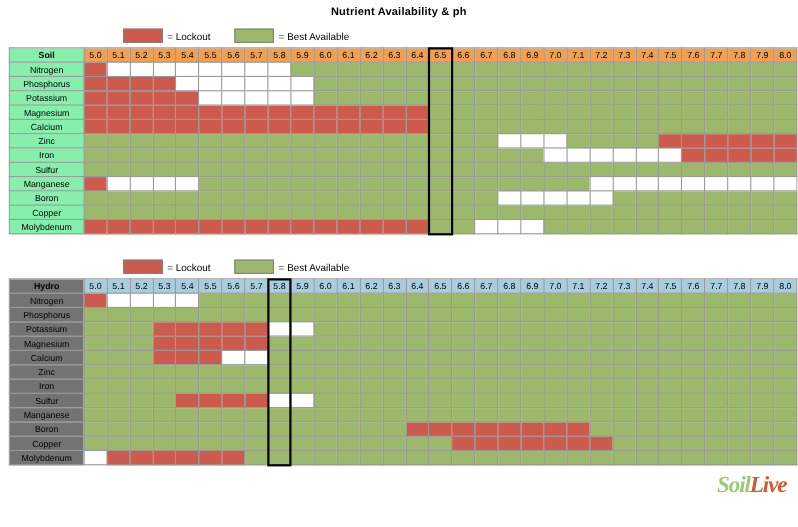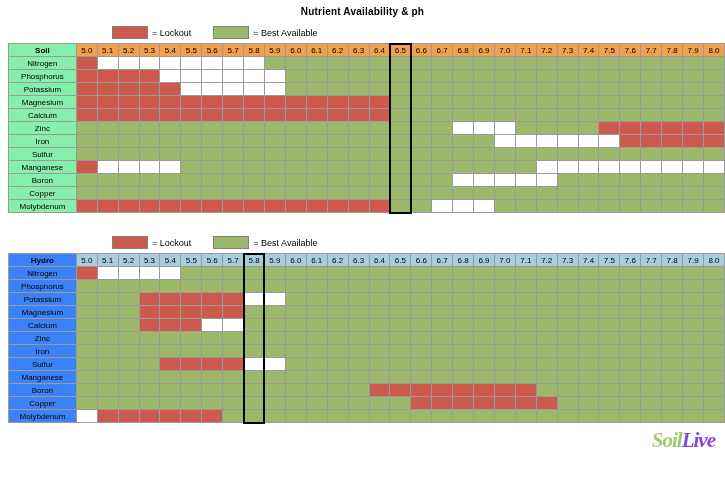"Hydro" .hydro .rowlabel { background: #3b82f6 -> #737373 }
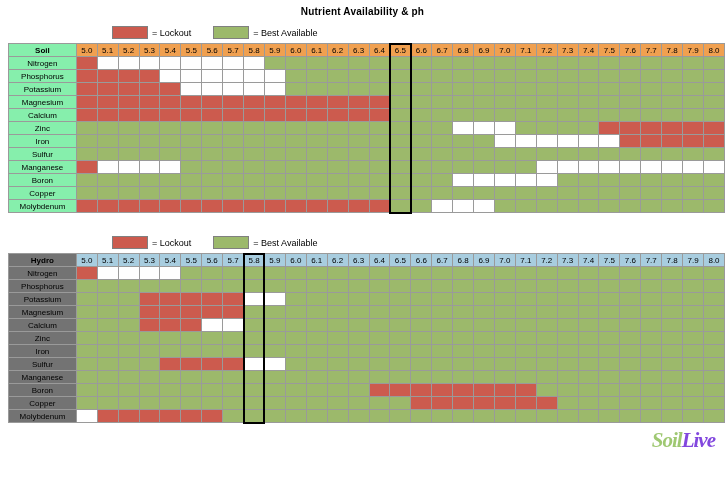"Live" .watermark .alt { color: #6d28d9 -> #c2410c }
